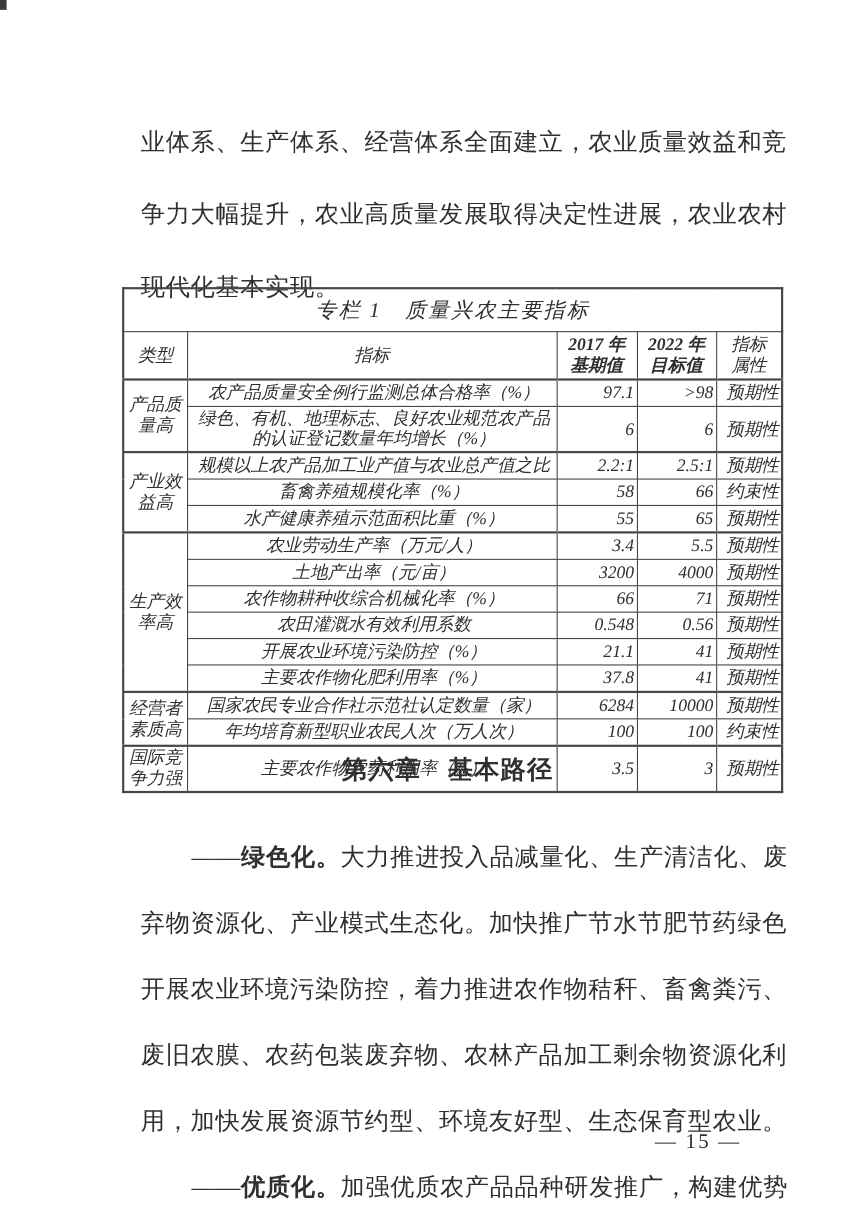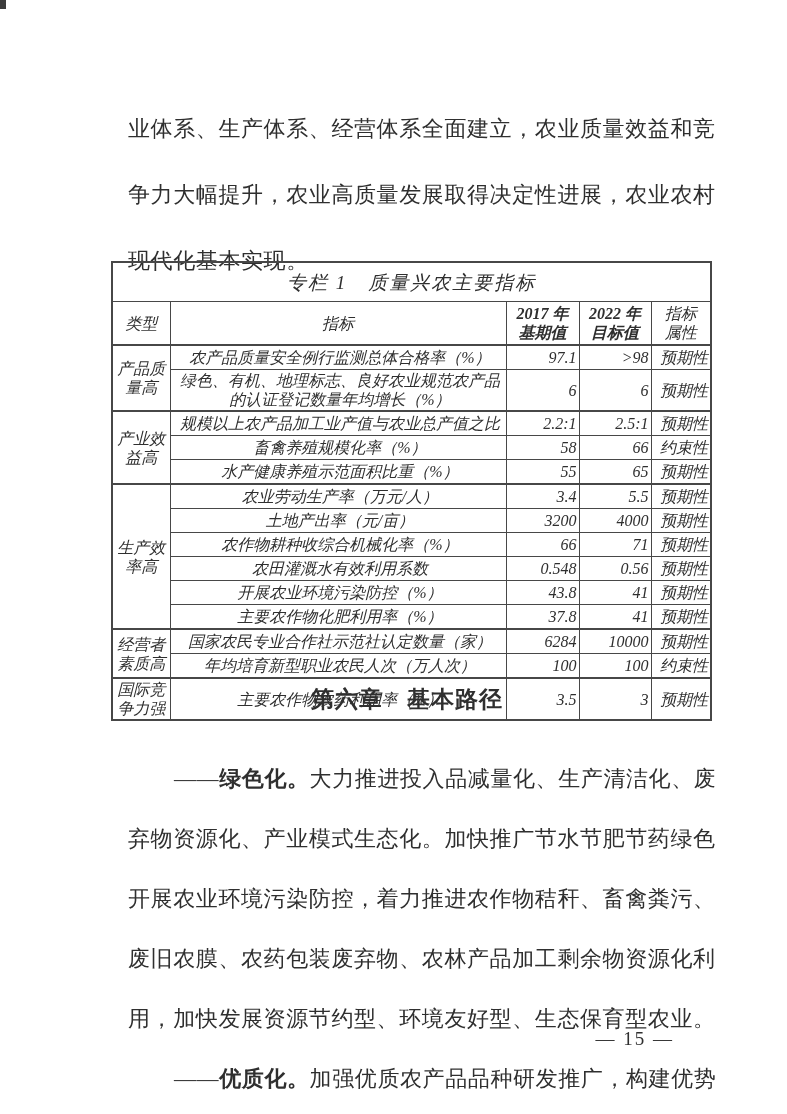"43.8" td.val-cell { text: 43.8 -> 21.1 }
